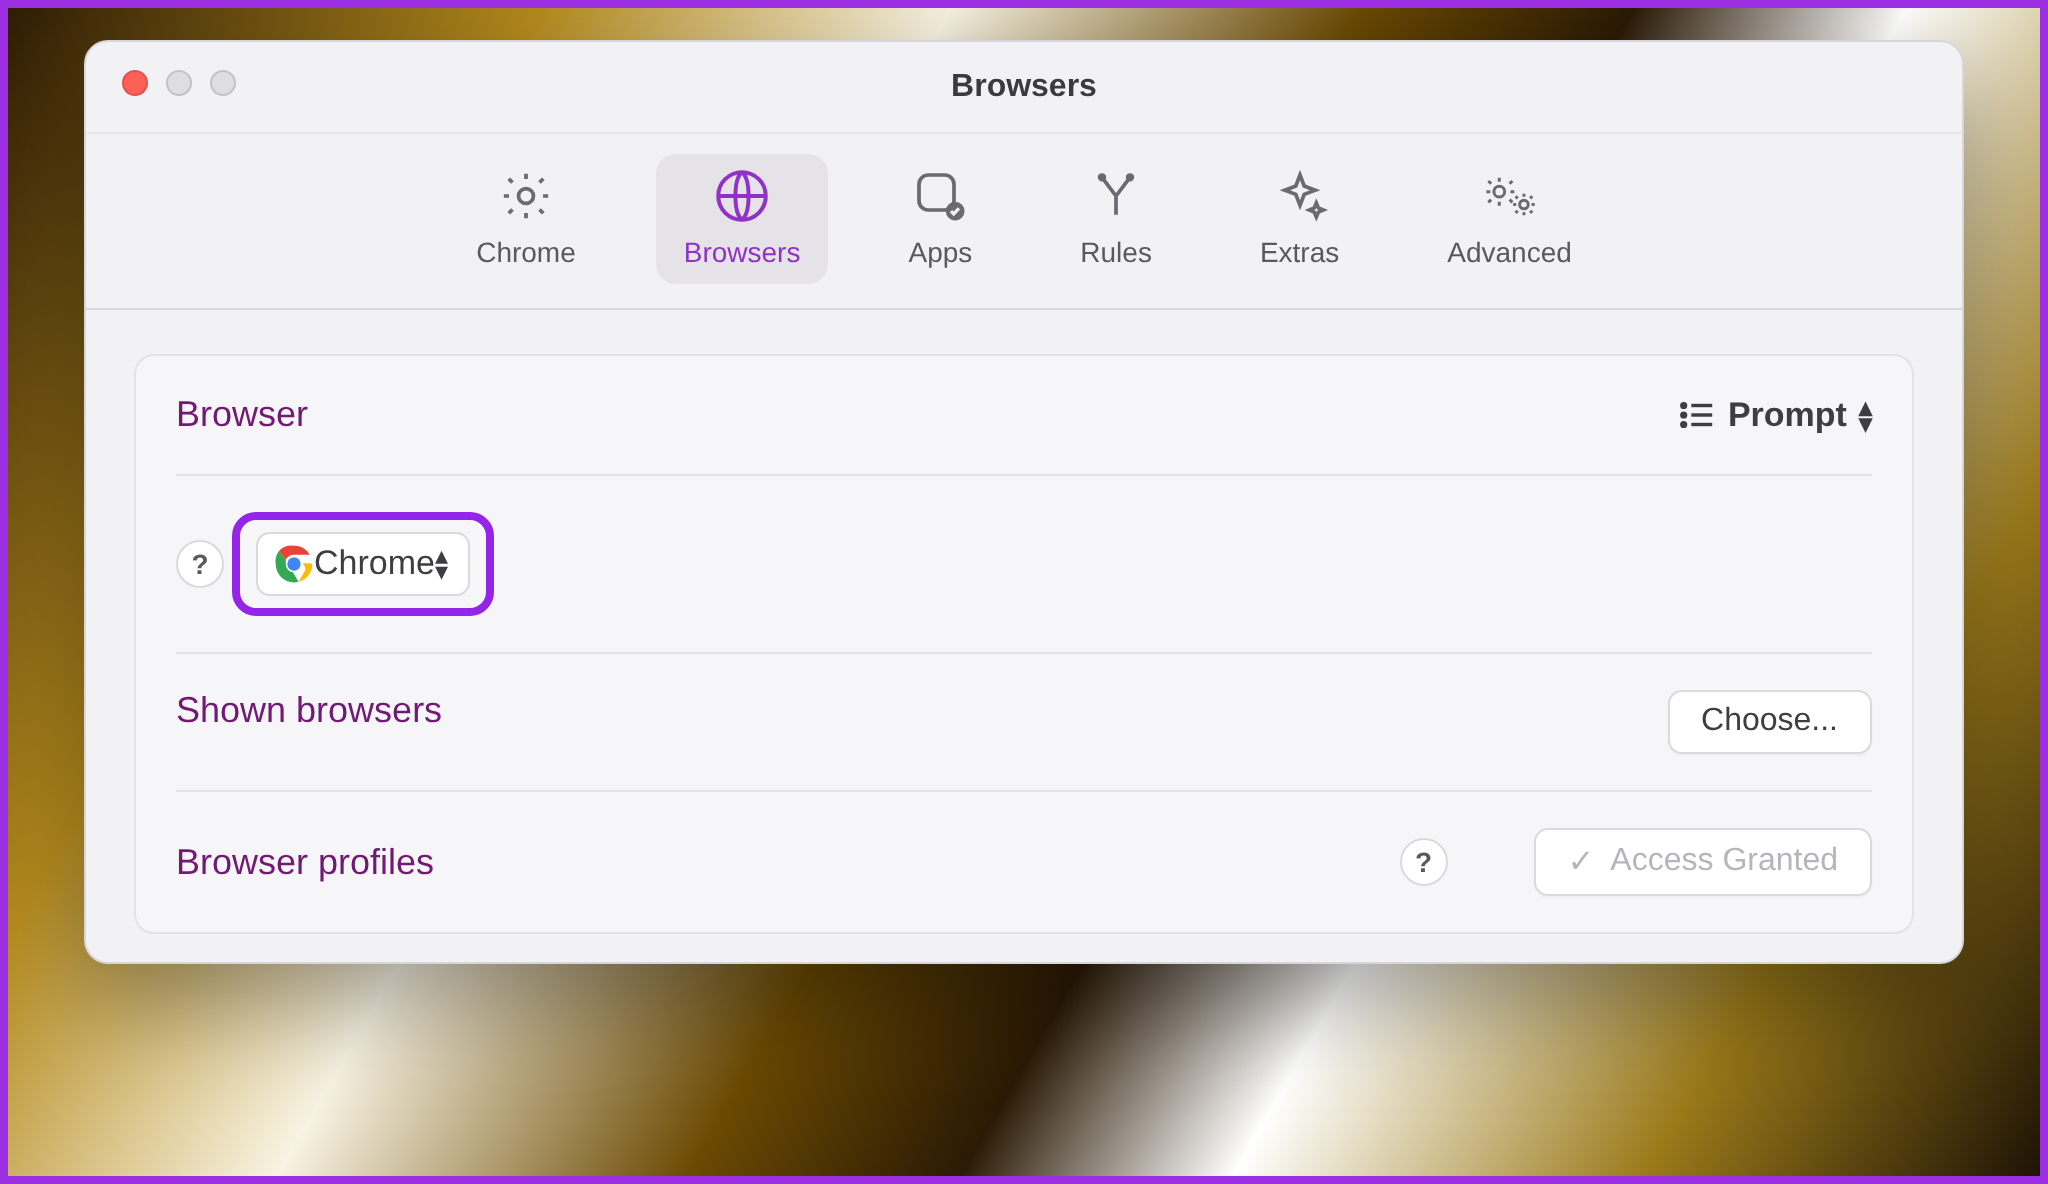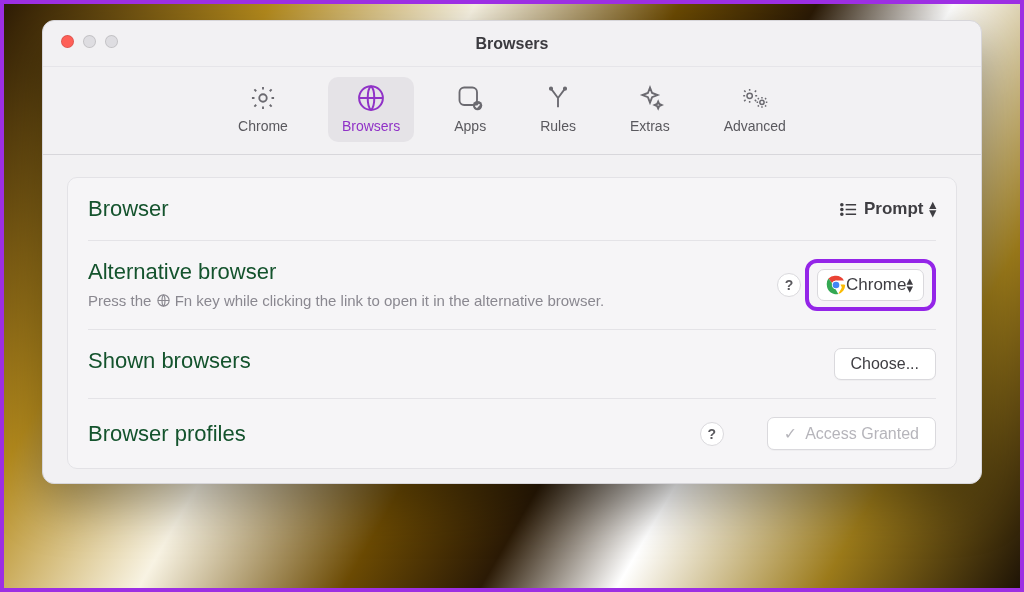"Browser" .row-title { color: #14532d -> #701a75; font-size: 22px -> 18px }
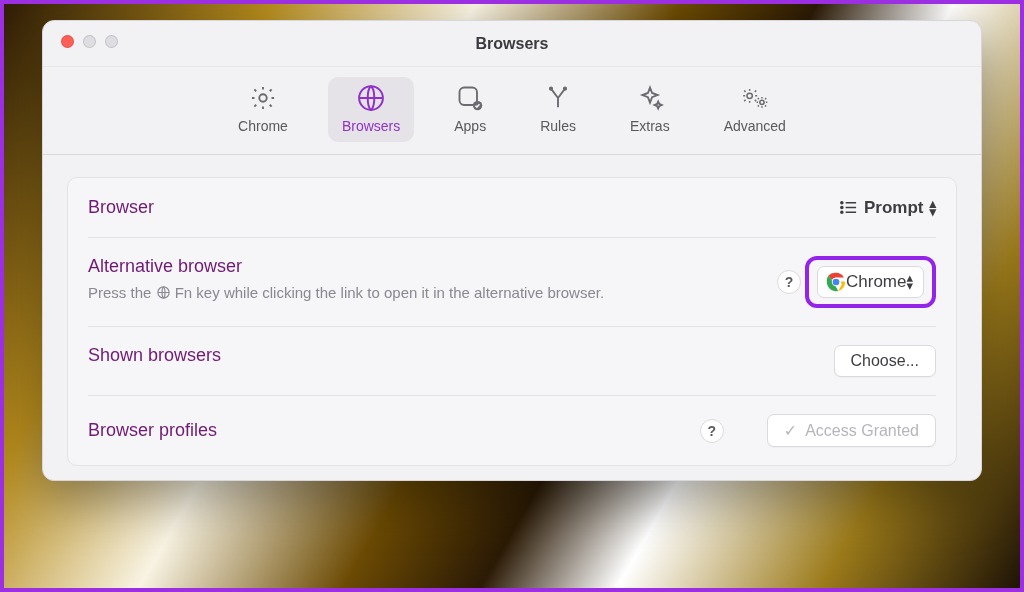"Alternative browser" div.row-text { html: <div> <div>Alternative browser</div> <div> <span>Press the </span><span><svg> <circle></circle> <path></path> </svg></span><span> Fn key while clicking the link to open it in the alternative browser.</span> </div> </div> -> none }
